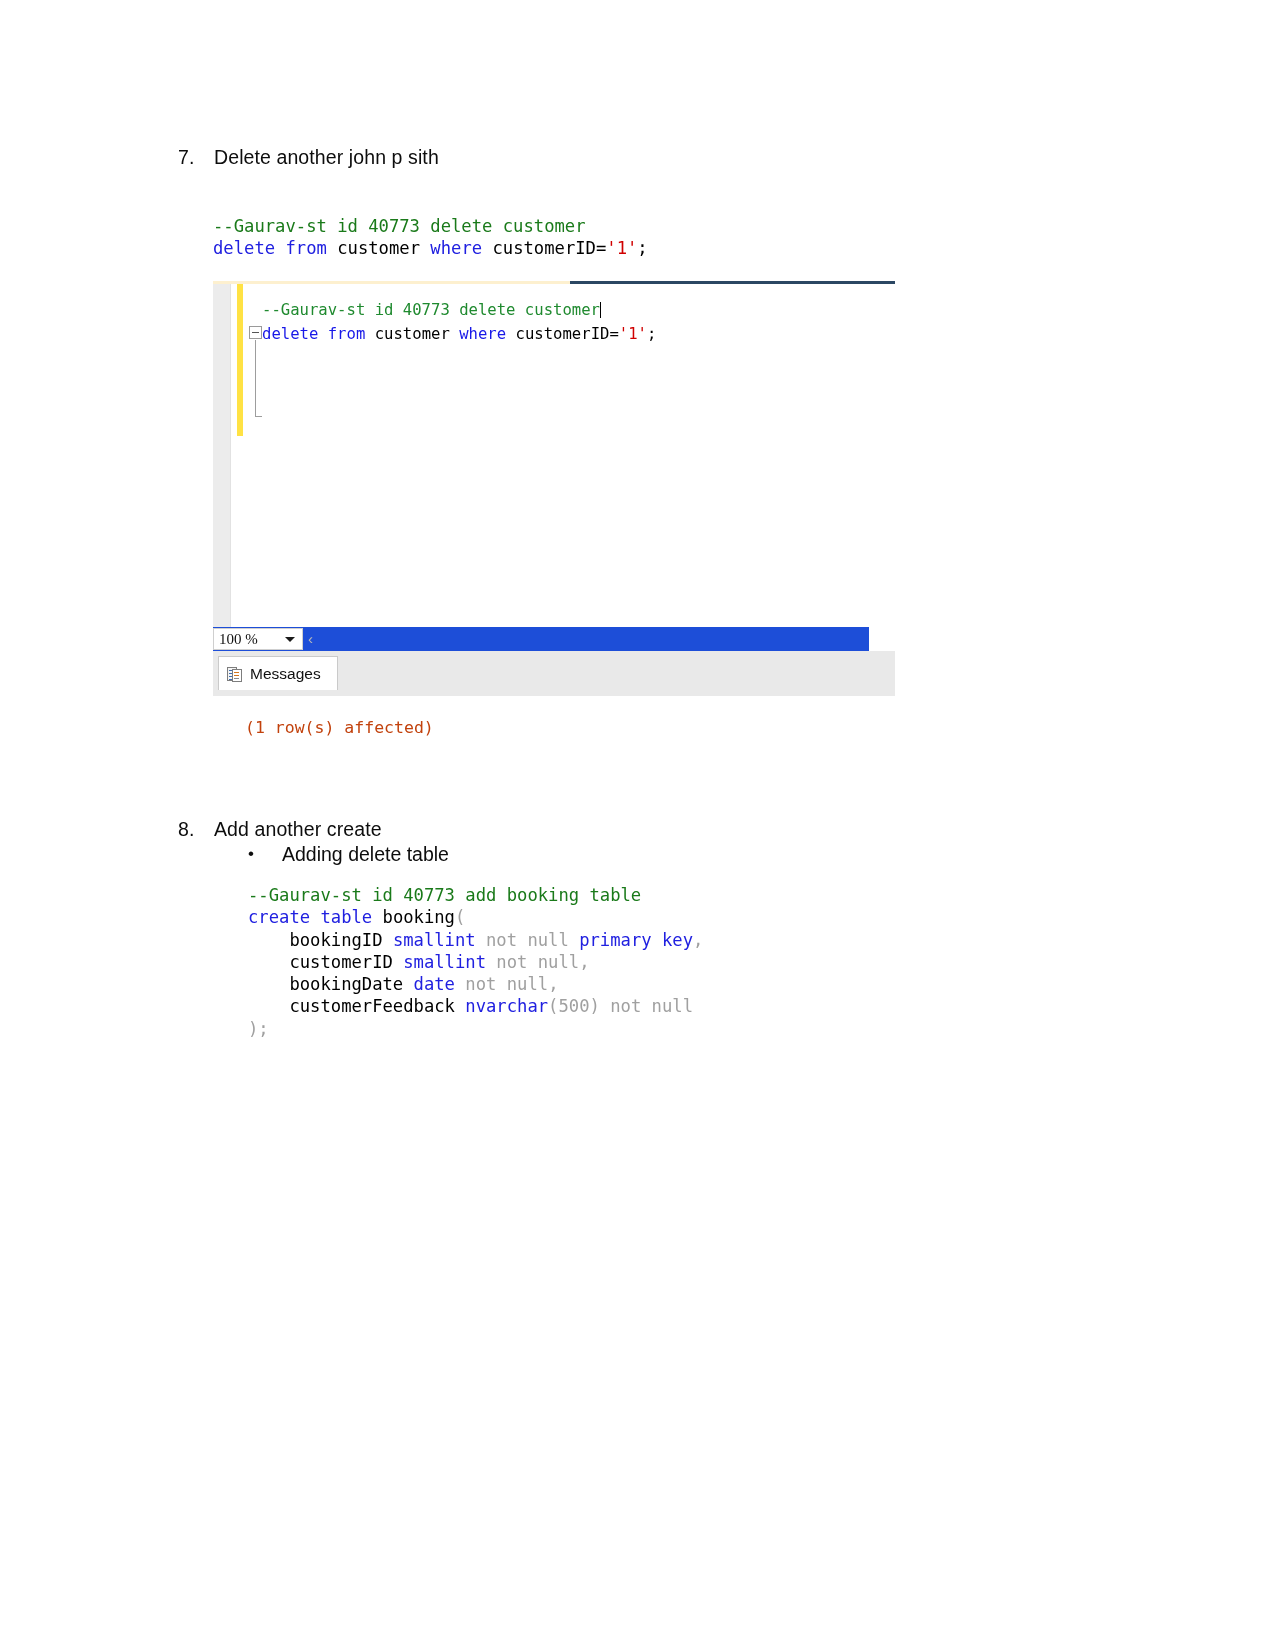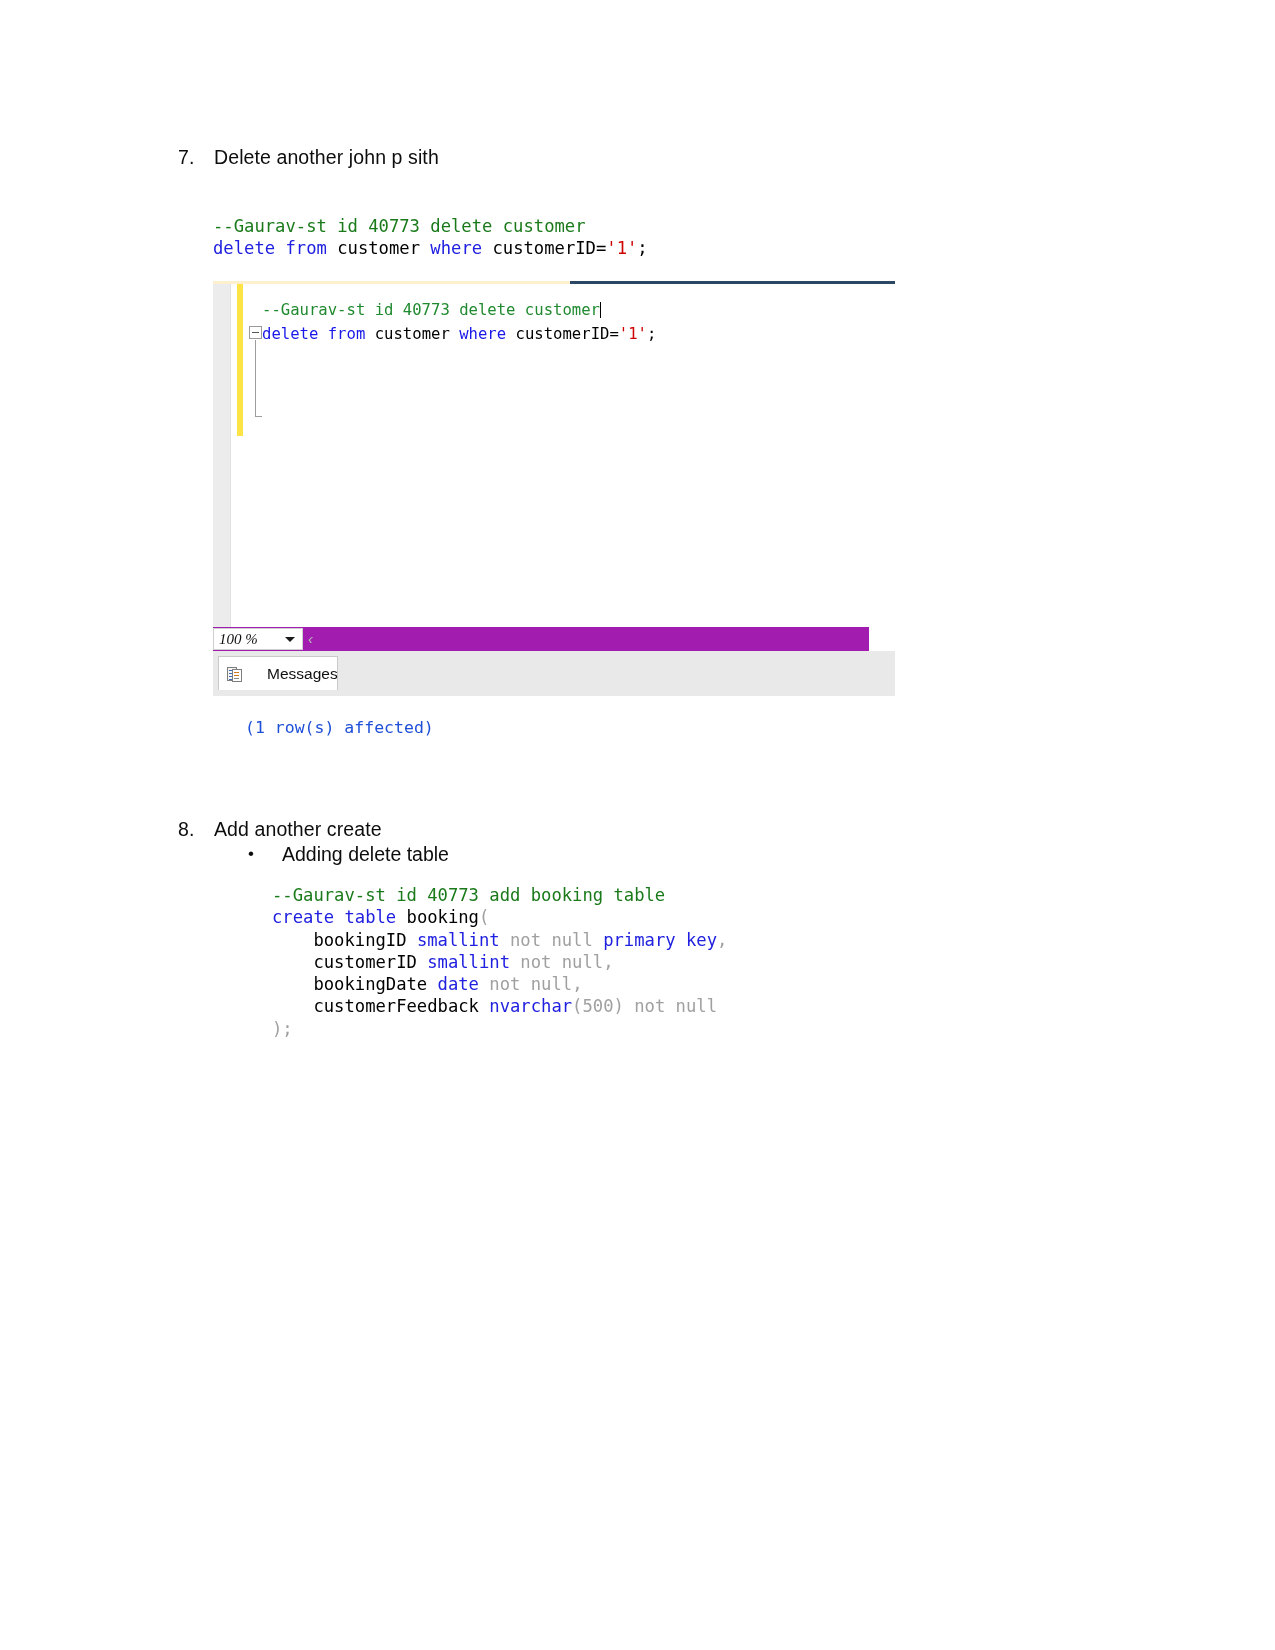"100 %" .ssms-zoombar { background: #a21caf -> #1d4ed8; font-style: italic -> none }
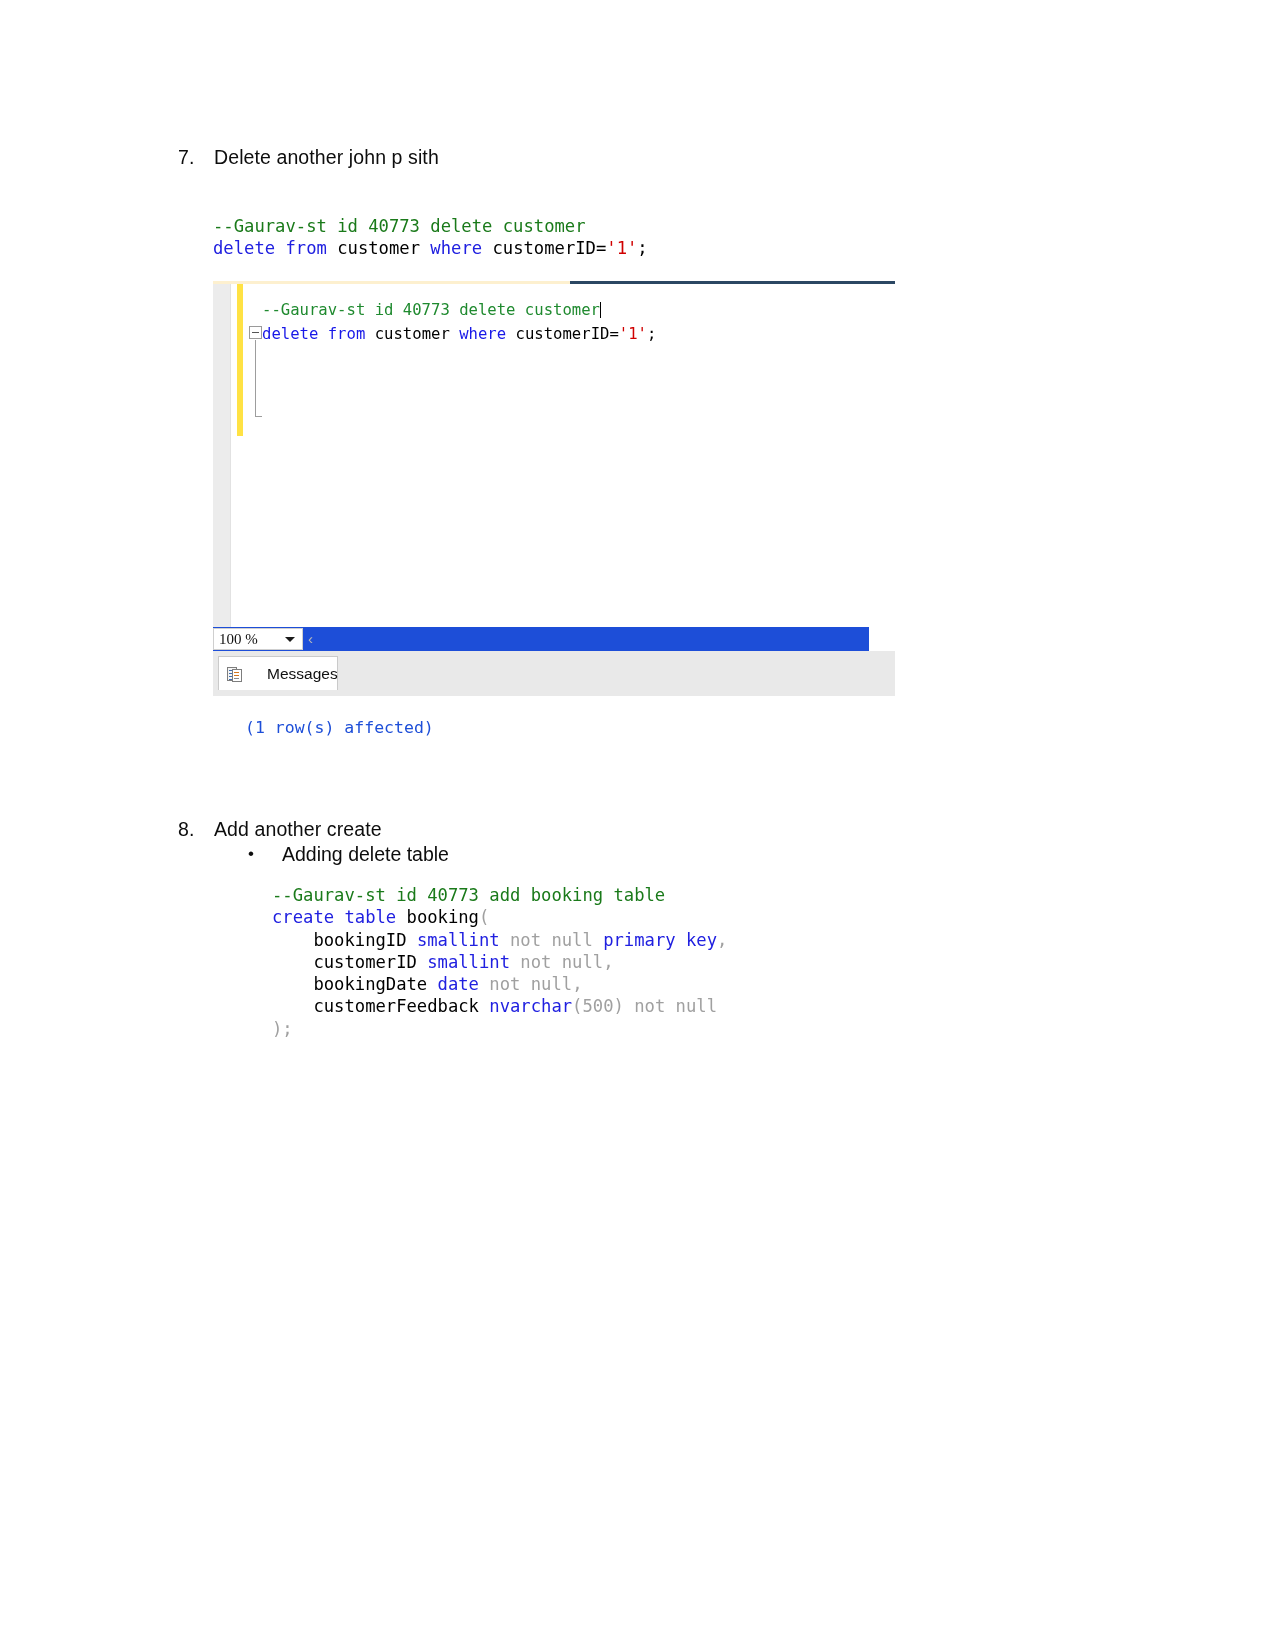"Messages" .ssms-tab { gap: 24px -> 7px }
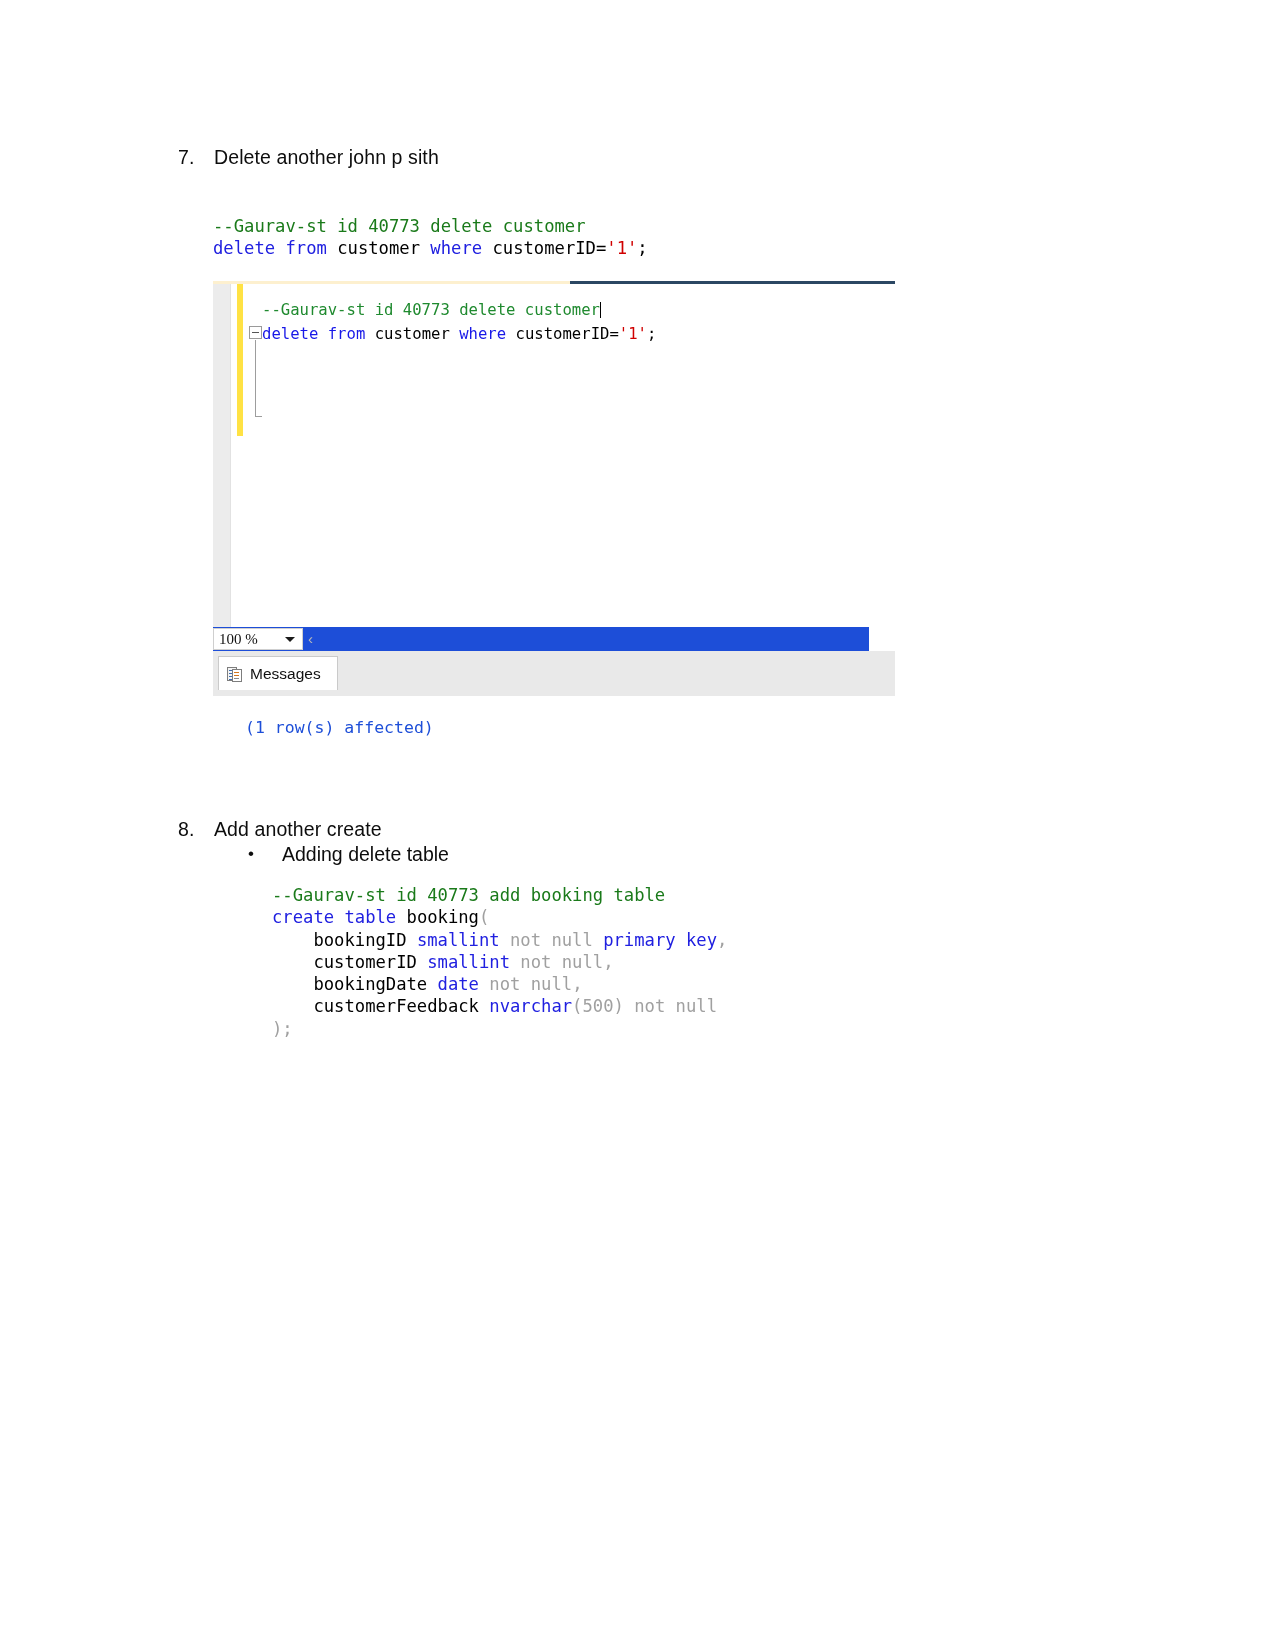"(1 row(s) affected)" .msg-text { color: #1d4ed8 -> #c2410c }
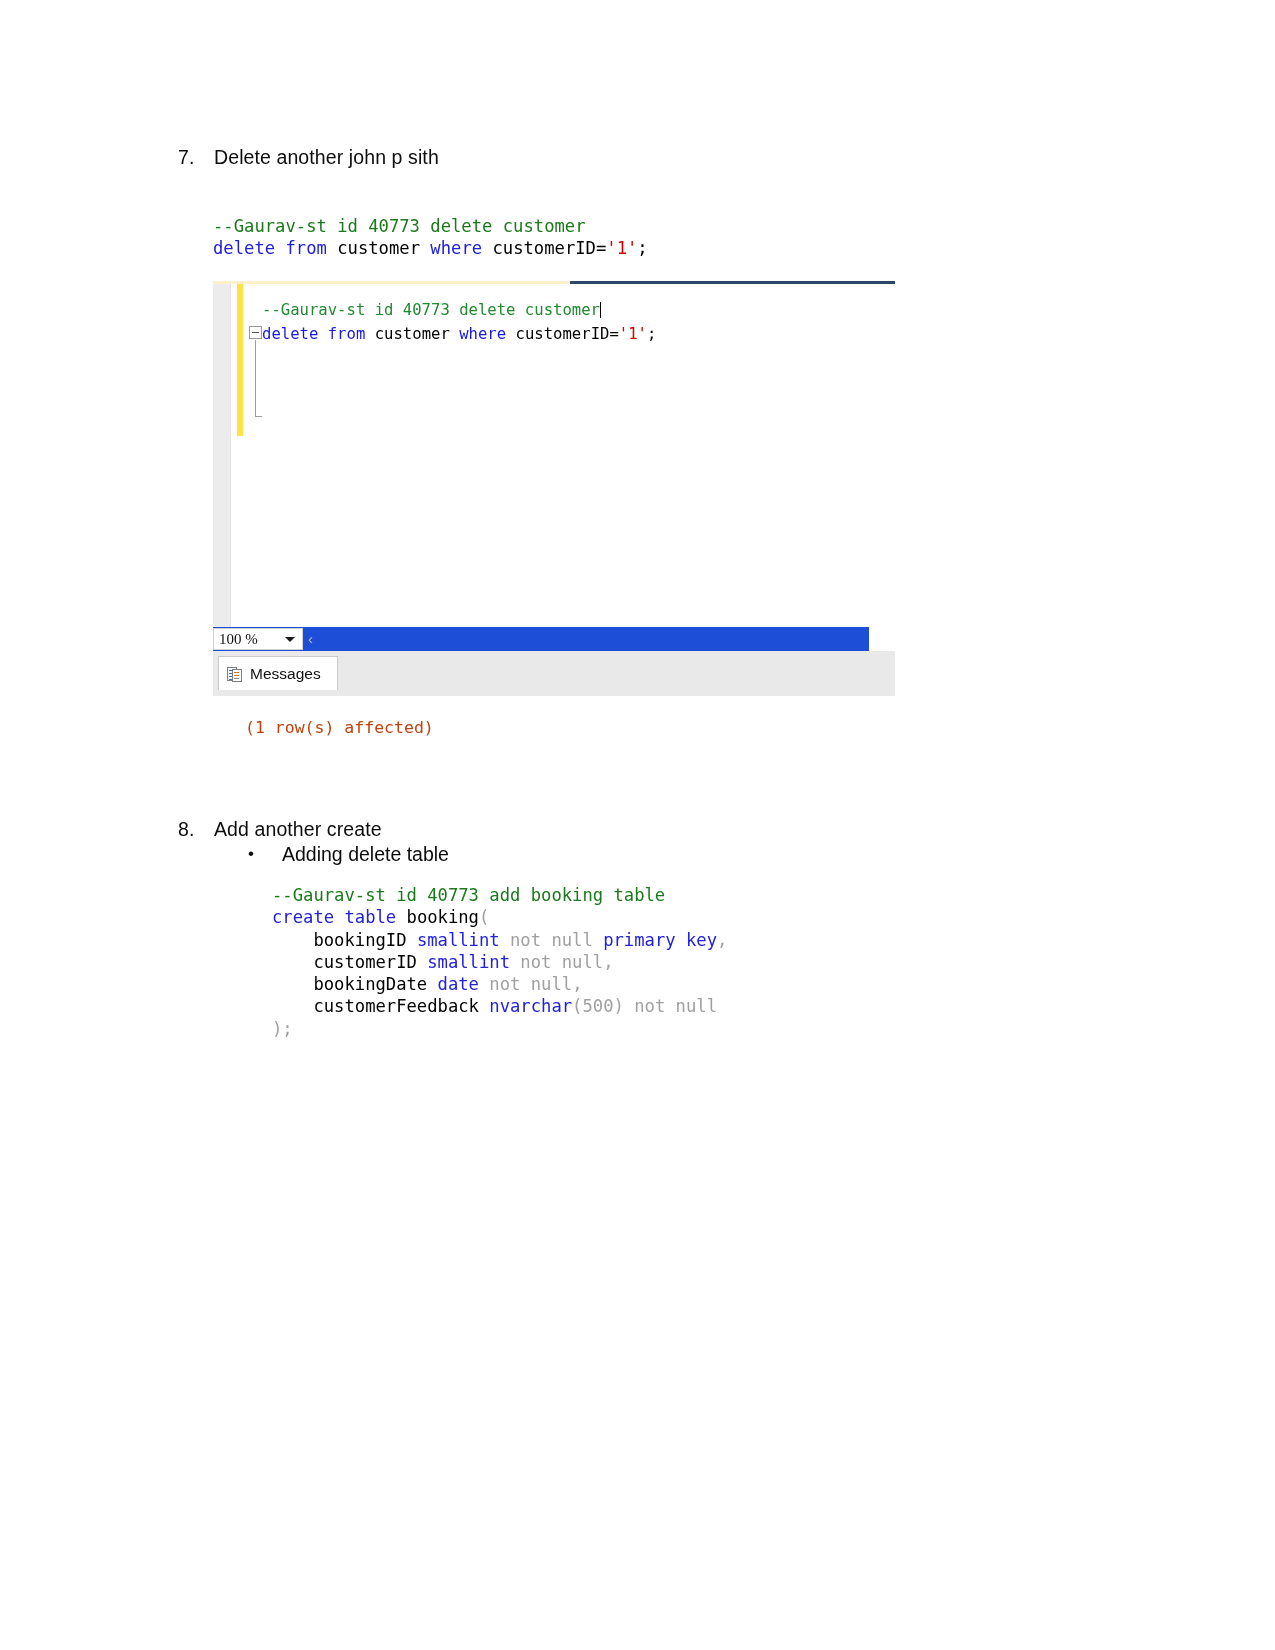"--Gaurav-st id 40773 add booking" div.sql-block { margin-left: 24px -> none }
